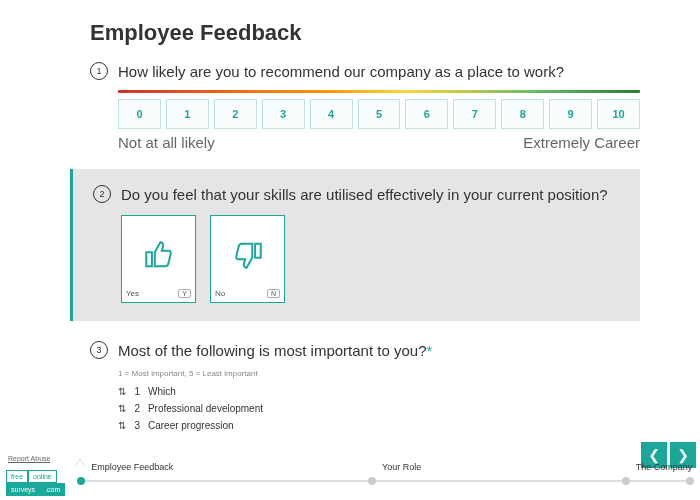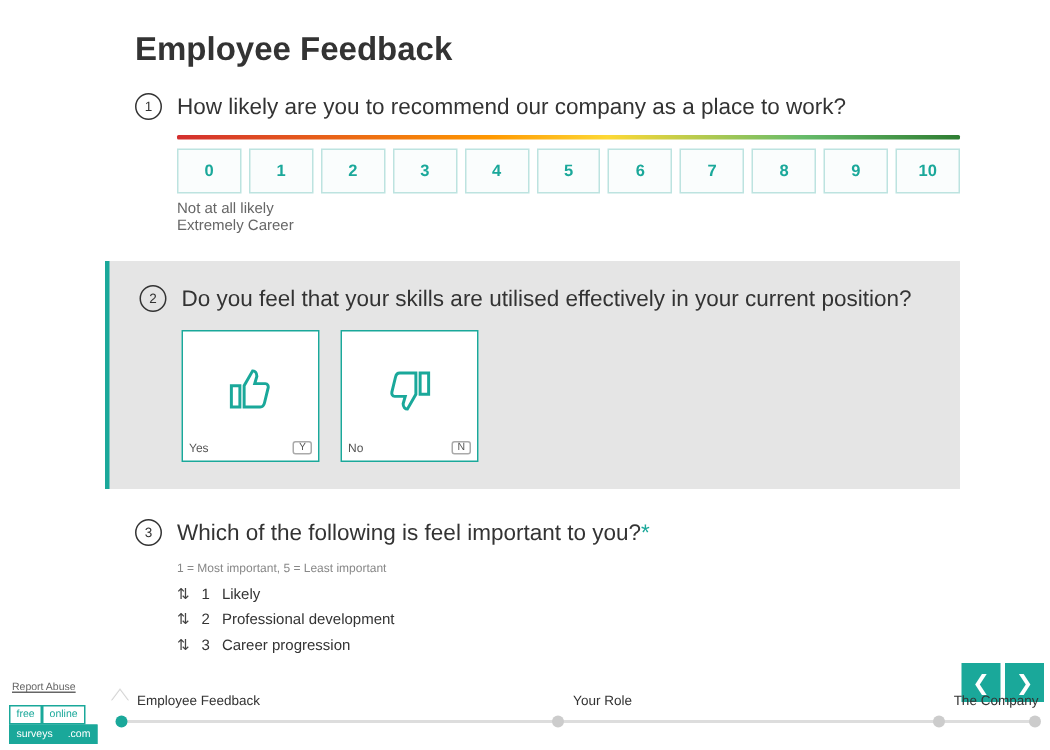"Not at all likely" .labels-row { flex-direction: column -> none; font-size: 10px -> 15px }
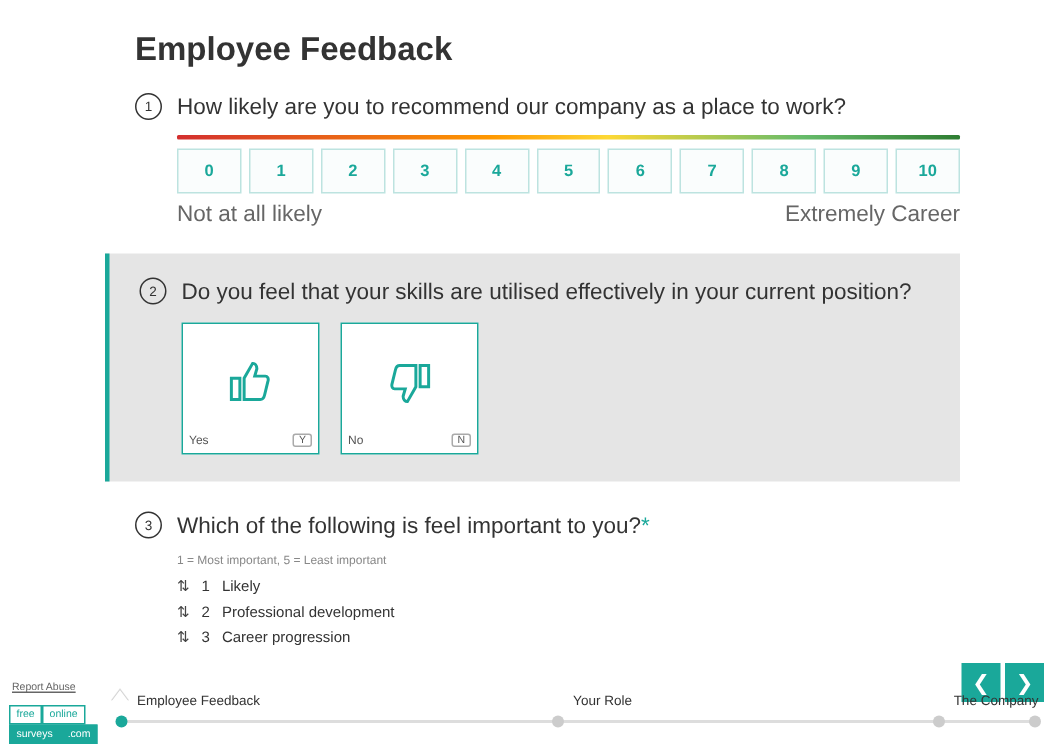"Yes" .yn-card { width: 92px -> 75px }
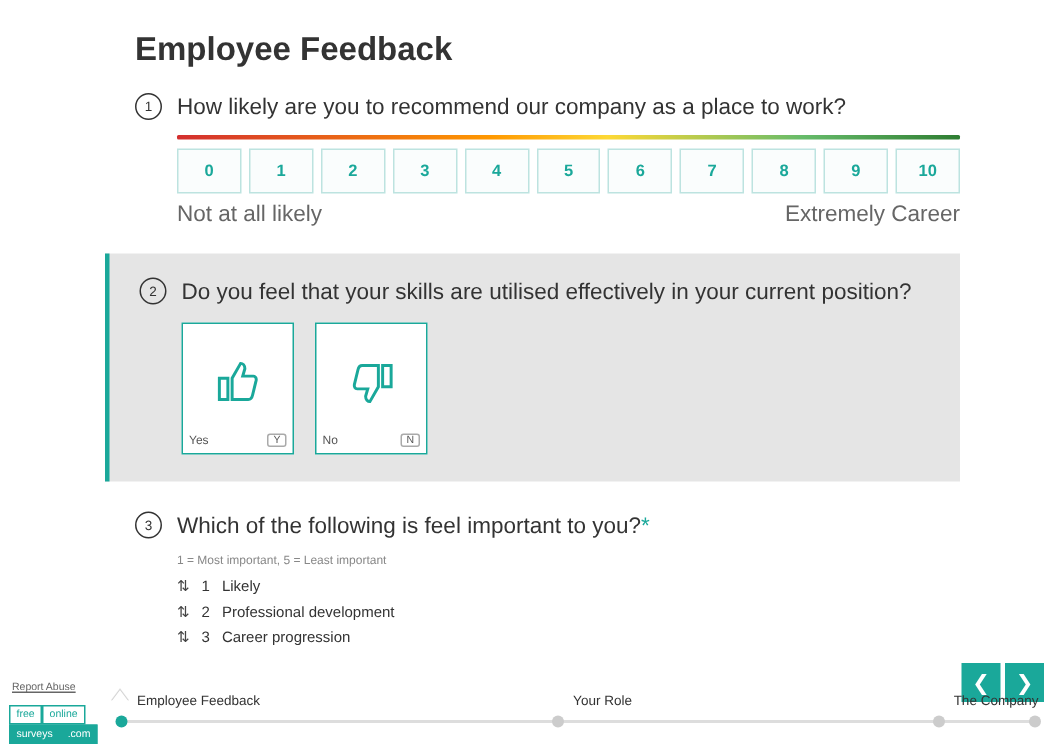"Which of the following is" span { text: Which of the following is feel -> Most of the following is most }
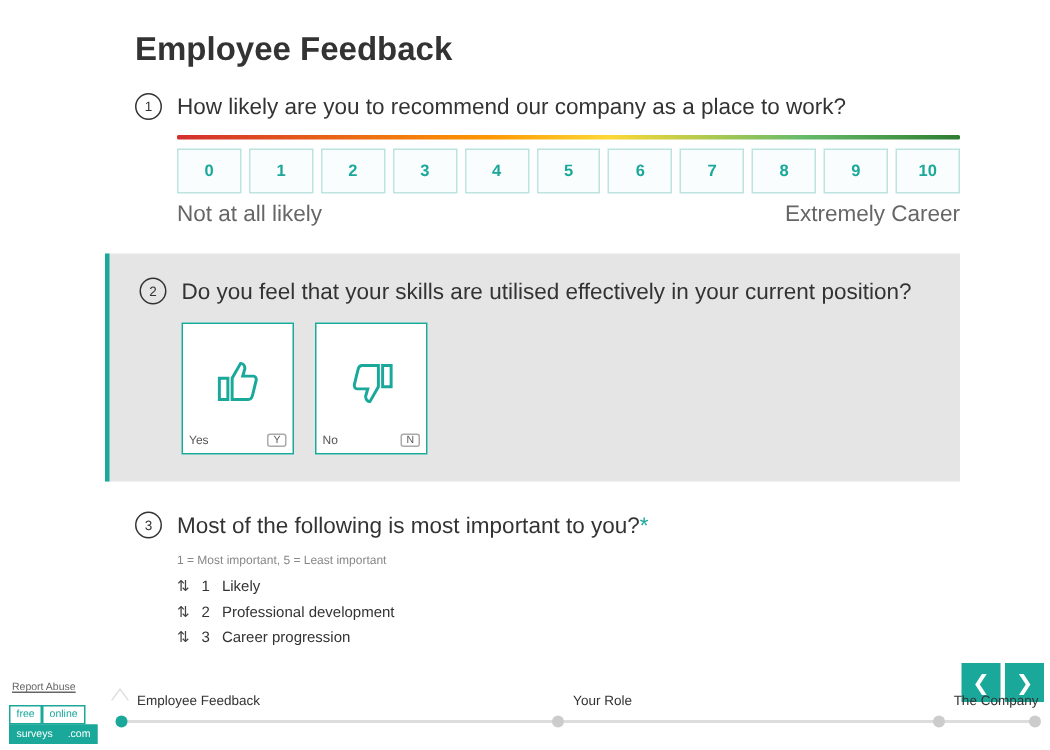"Likely" span { text: Likely -> Which }
